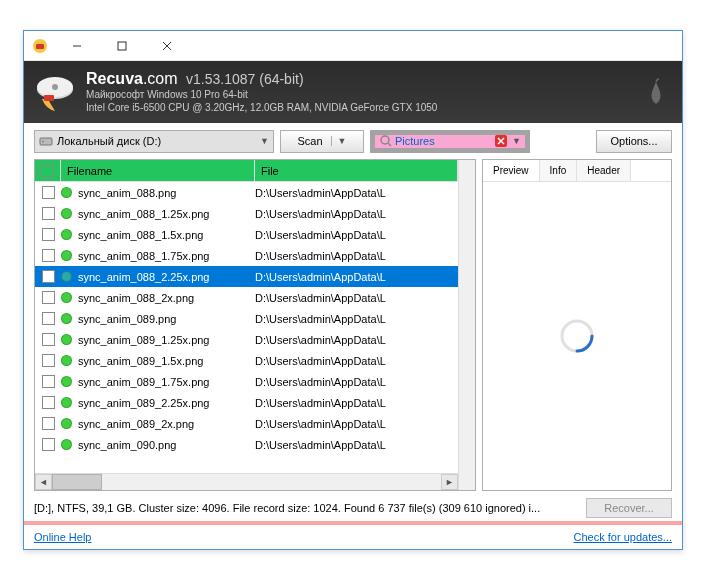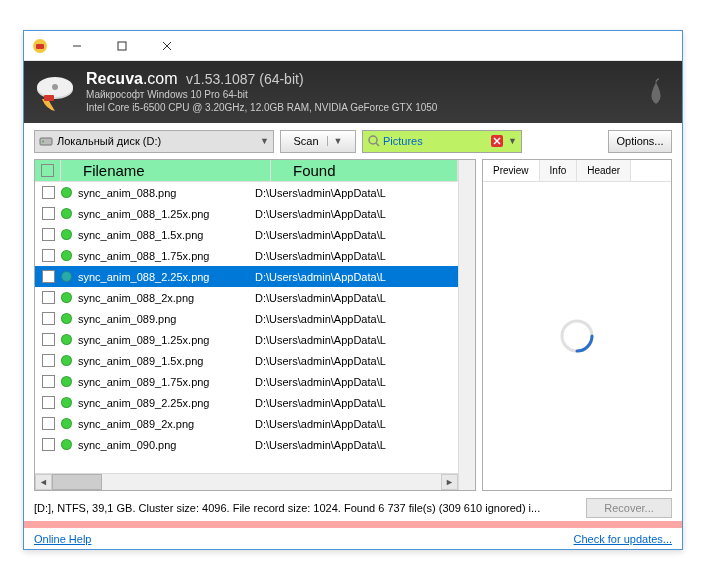"Scan" .scan-btn { width: 76px -> 84px }
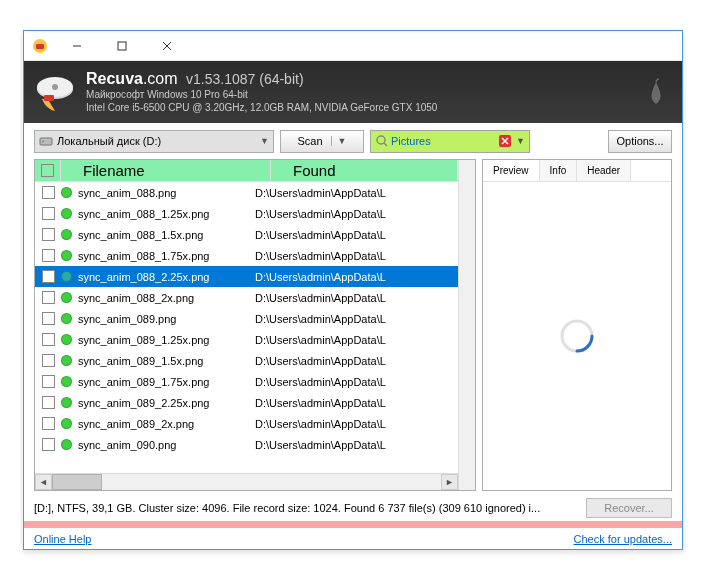"Pictures" .filter-box { background: #bef264 -> #f9a8d4; border: 1px solid #a3a3a3 -> 5px solid #a3a3a3 }
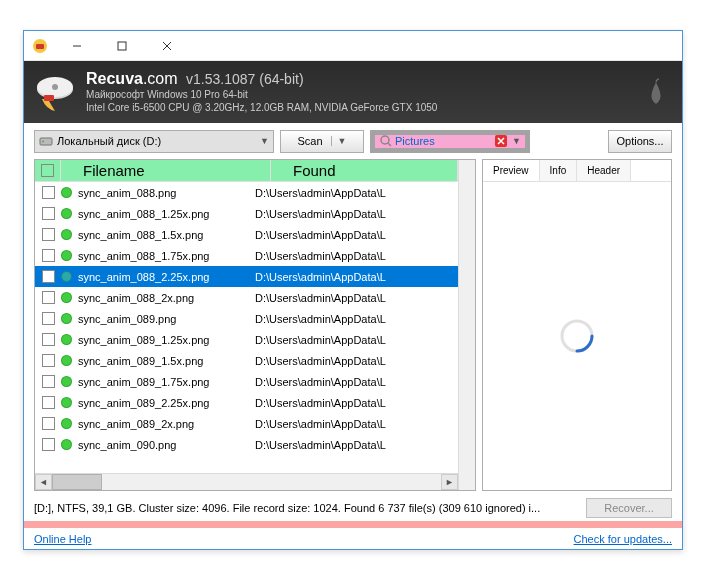"Options..." .options-btn { width: 64px -> 76px }
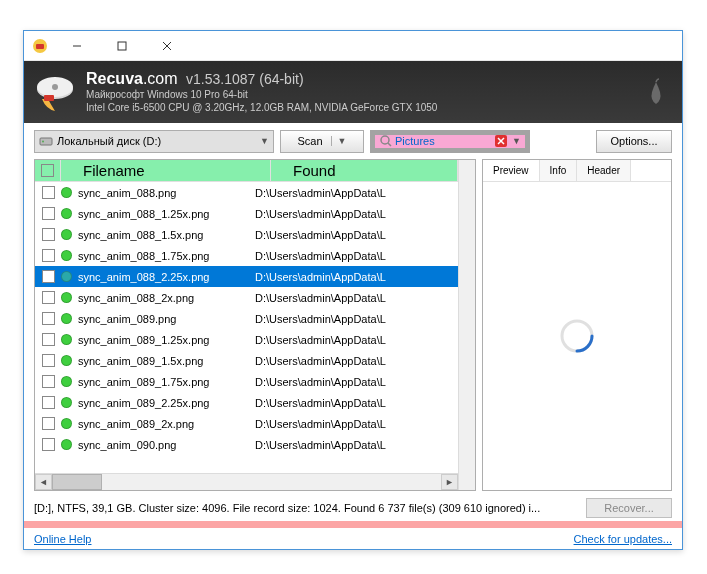"Filename" .col-headers { background: #86efac -> #22c55e; font-size: 15px -> 11px; gap: 16px -> none }
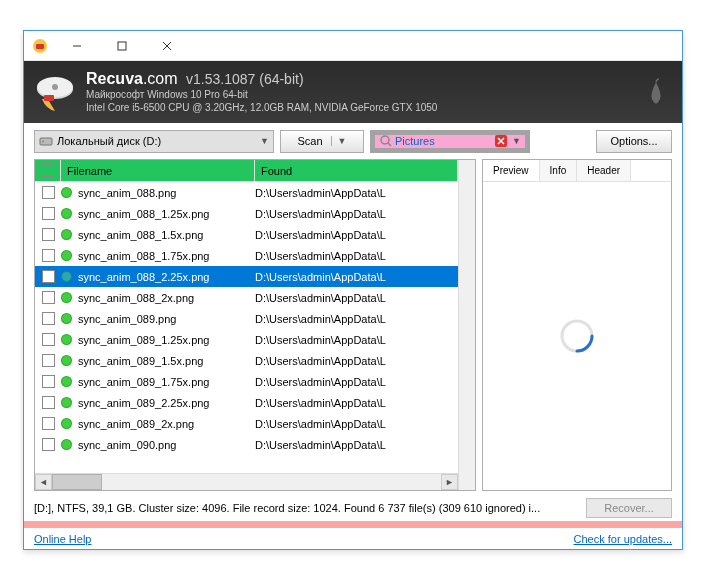"Found" div.col-h { text: Found -> File }
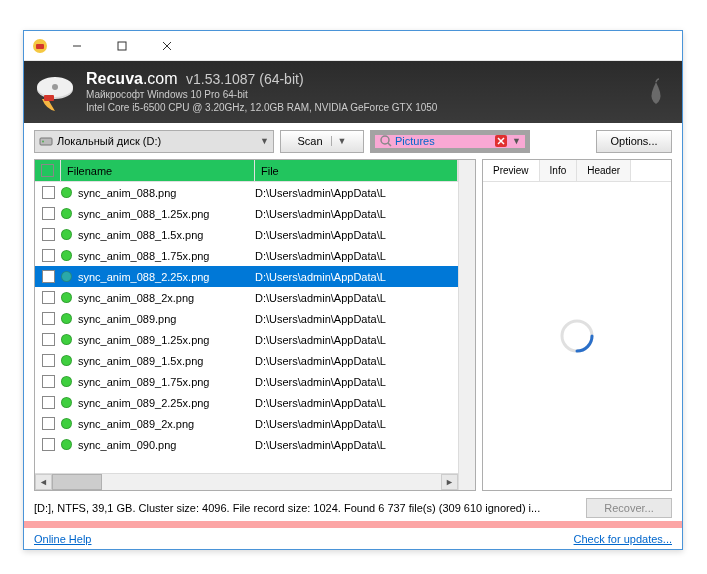"Online Help" .footer { border-top: 7px solid #fca5a5 -> 4px solid #fca5a5 }
